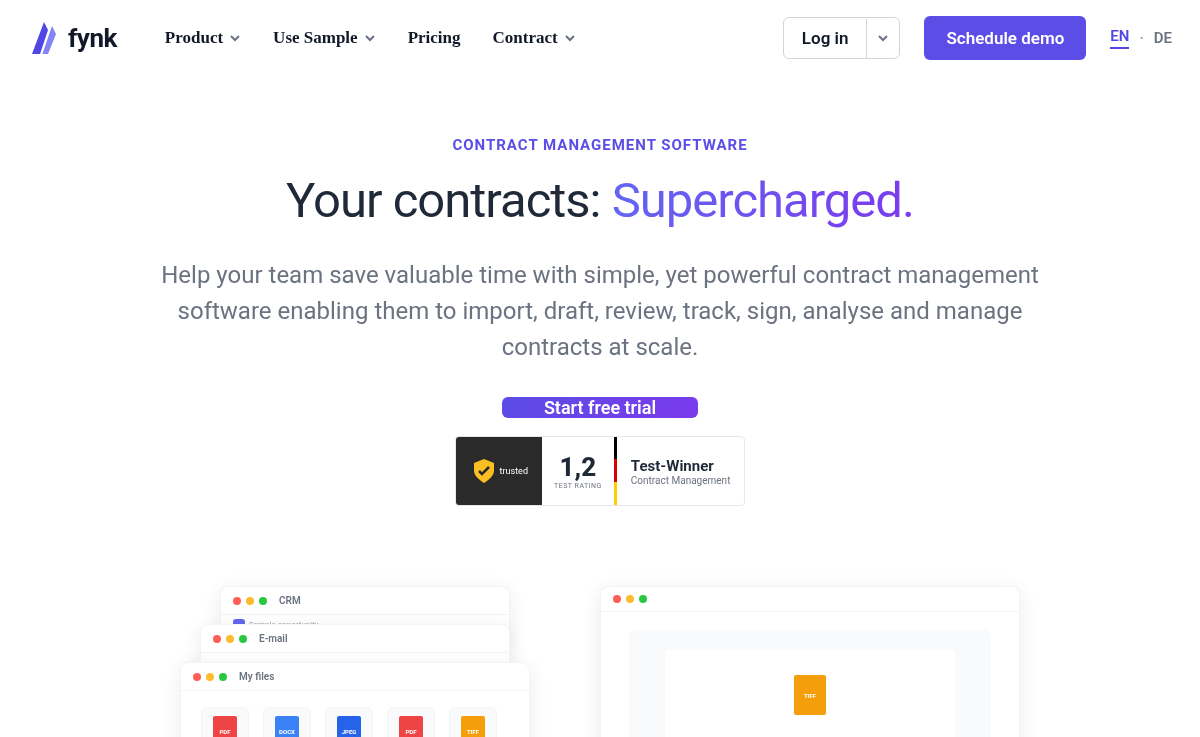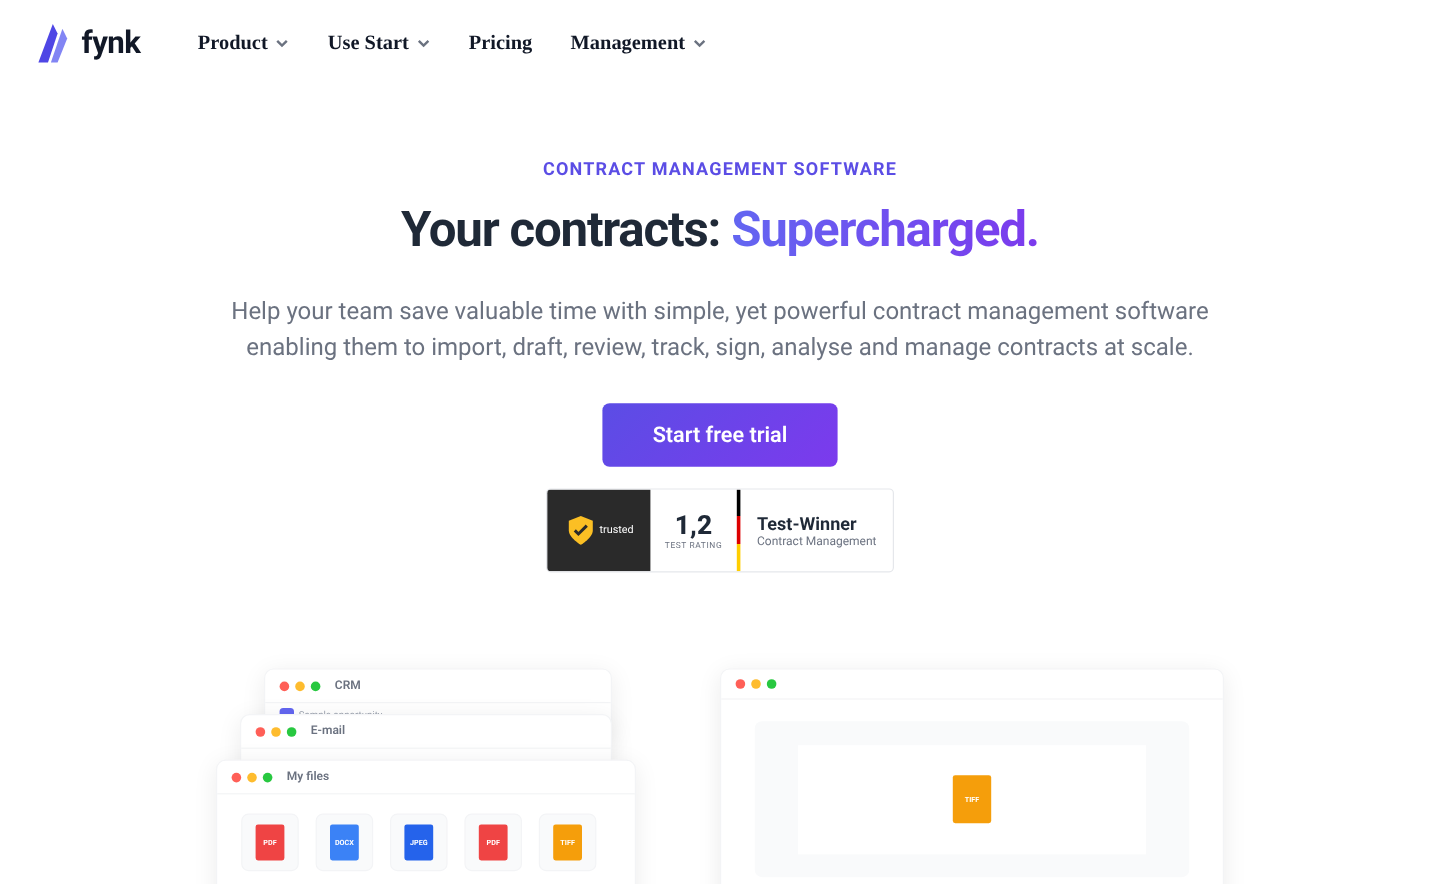"Use Start" span { text: Start -> Sample }
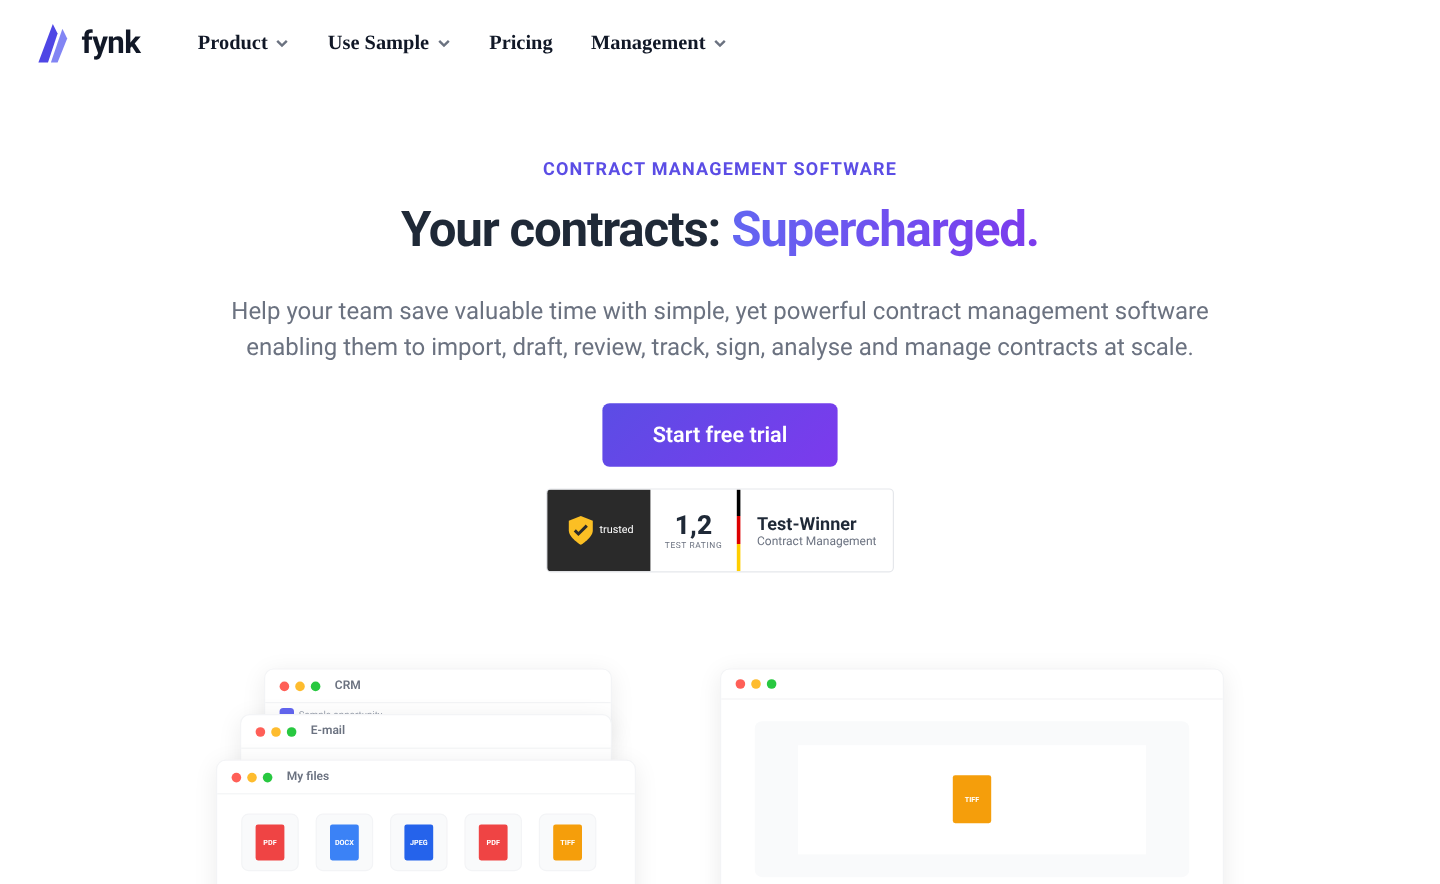"Management" span { text: Management -> Contract }
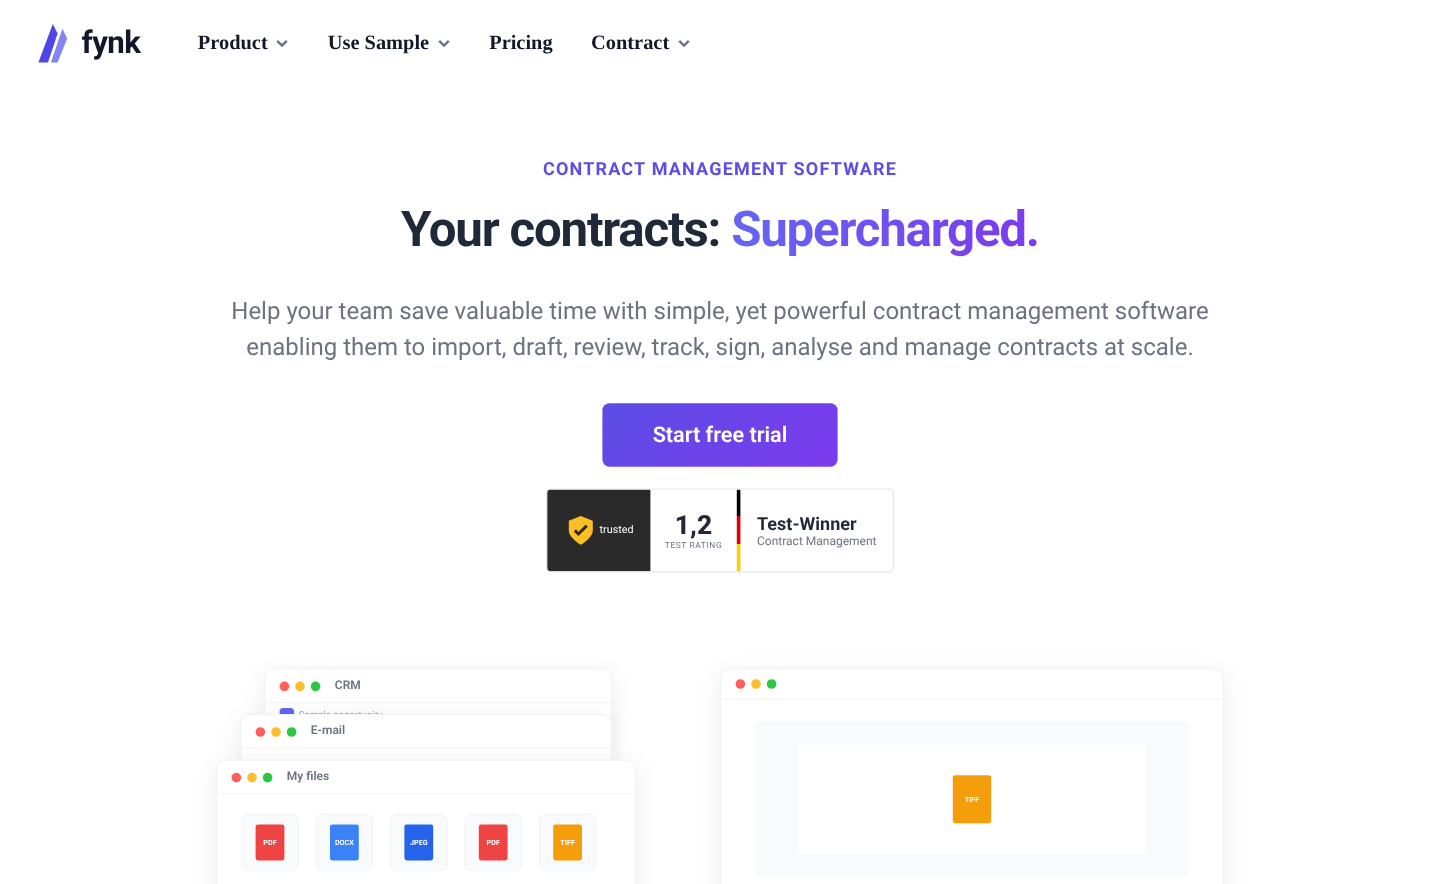"Log in" div.header-right { html: none -> <div> <div> <span>Log in</span> <span> <svg> <path></path> </svg> </span> </div> <div>Schedule demo</div> <div> <span>EN</span> <span>·</span> <span>DE</span> </div> </div> }
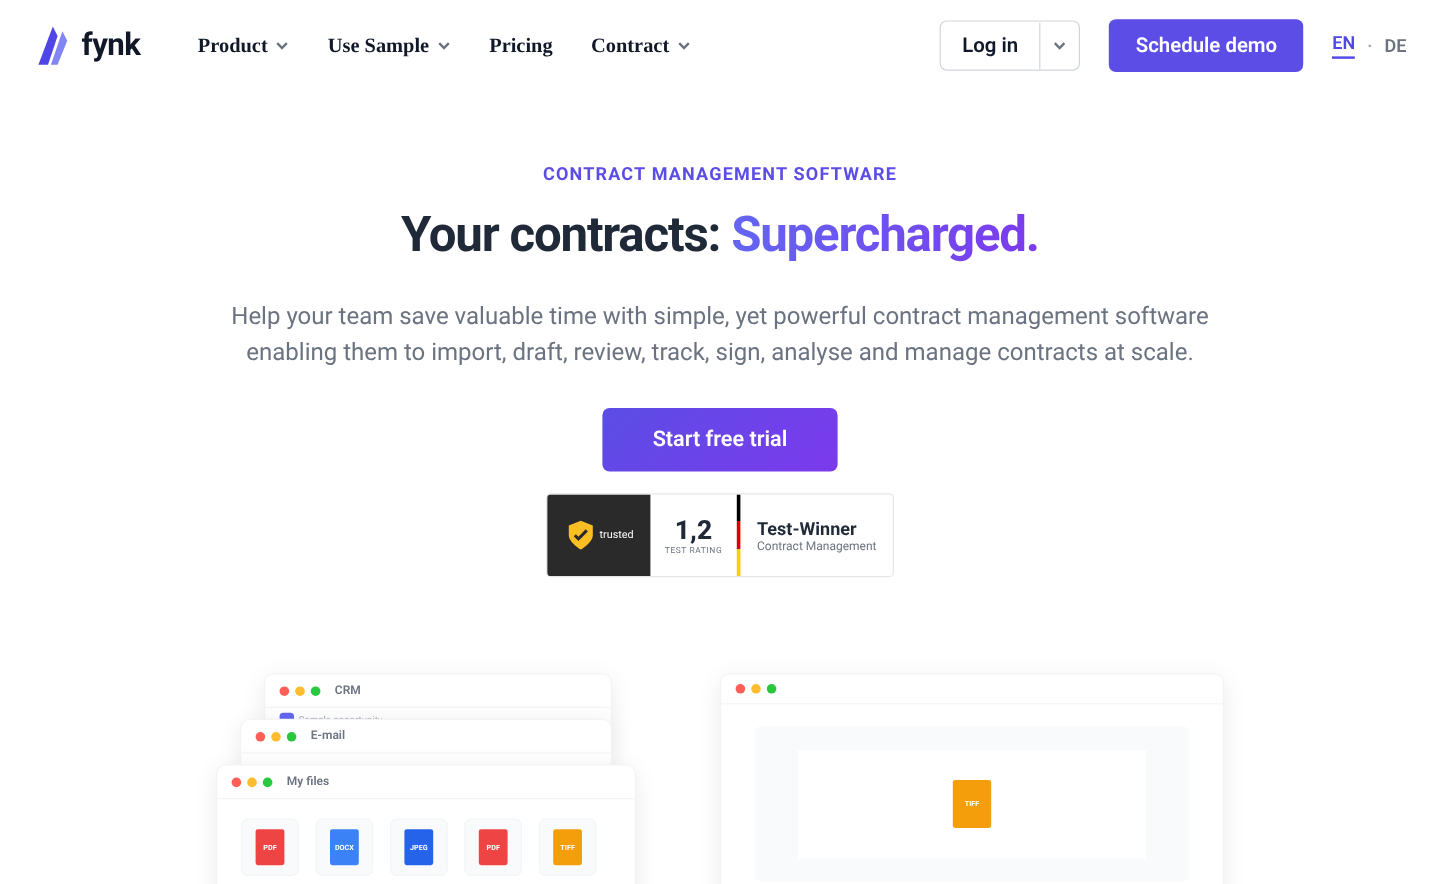"Your contracts: Supercharged." .headline { font-size: 41px -> 49px; font-weight: 700 -> 400 }
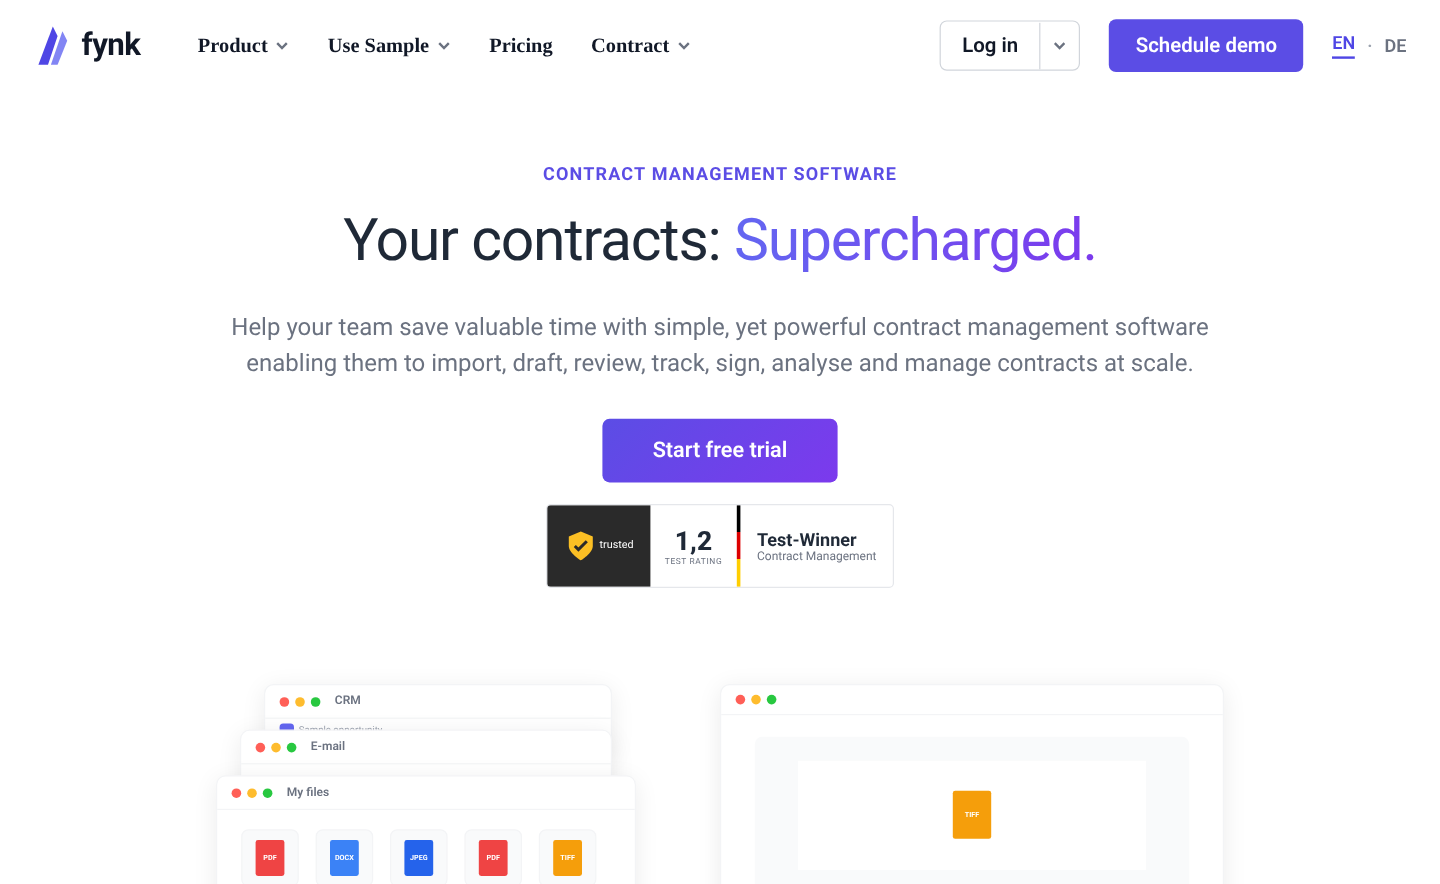"Help your team save valuable" .subhead { font-size: 20px -> 24px }
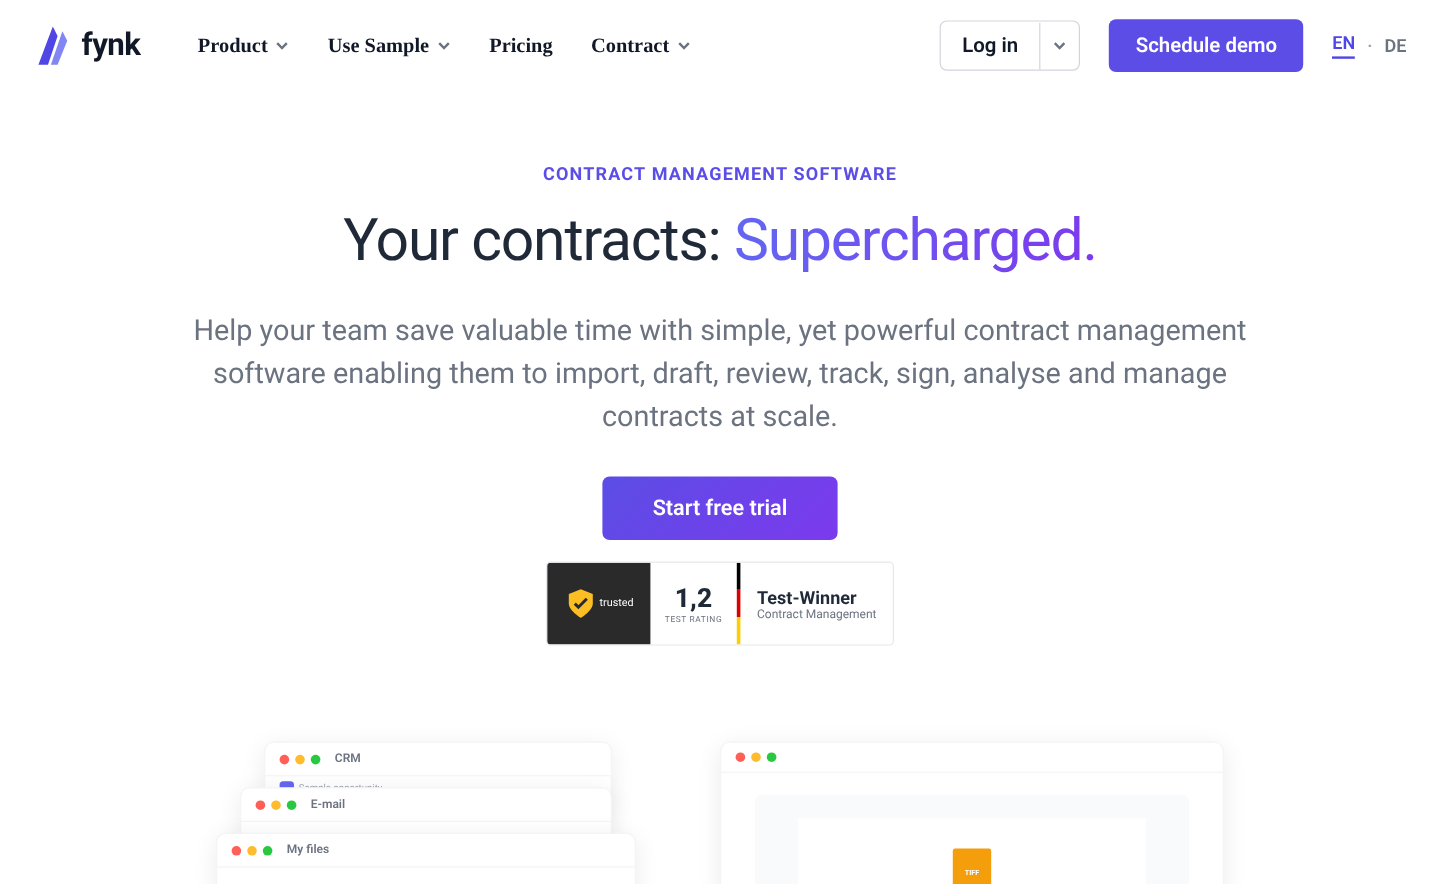"Start free trial" .cta-btn { padding: 16px 42px -> 0 42px }
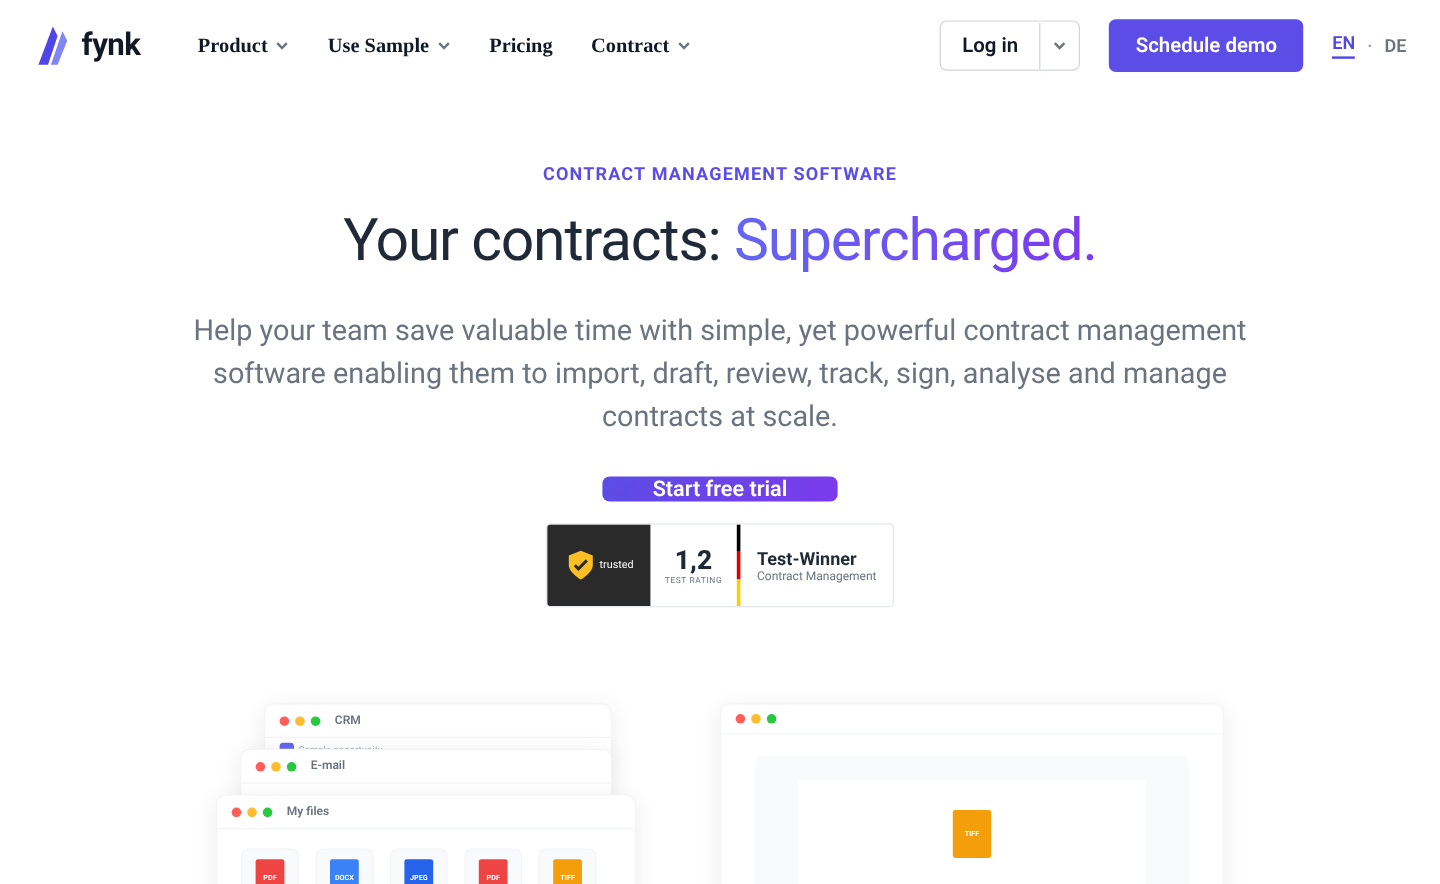"1,2" .badge-score { font-size: 22px -> 26px }
